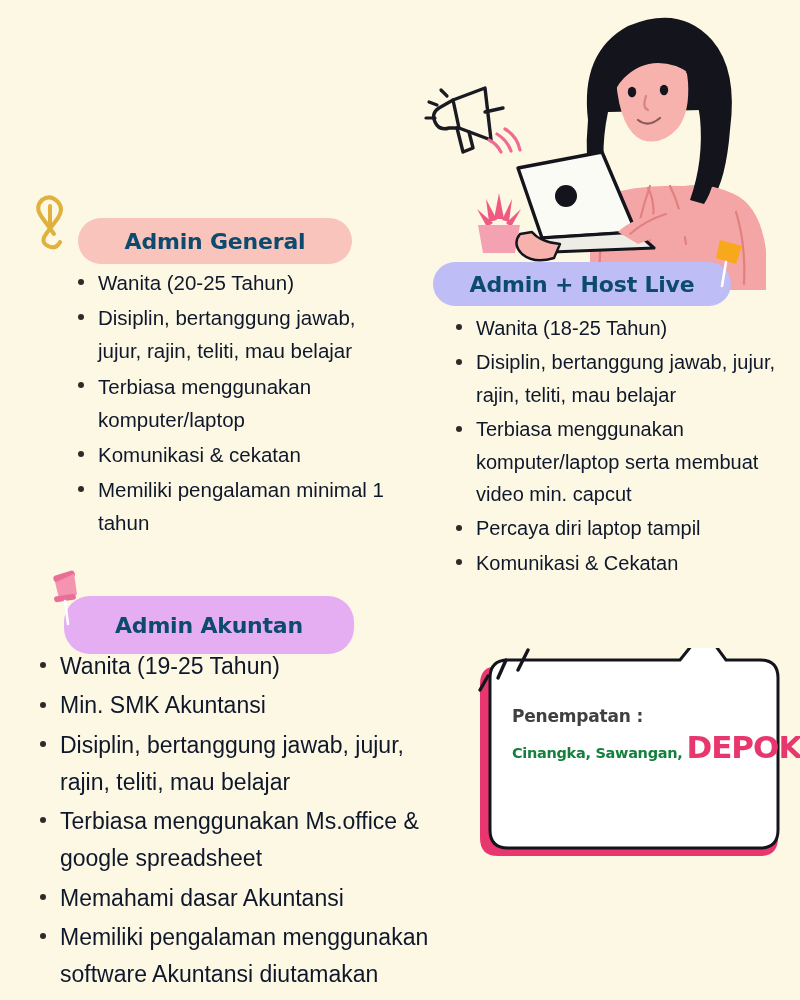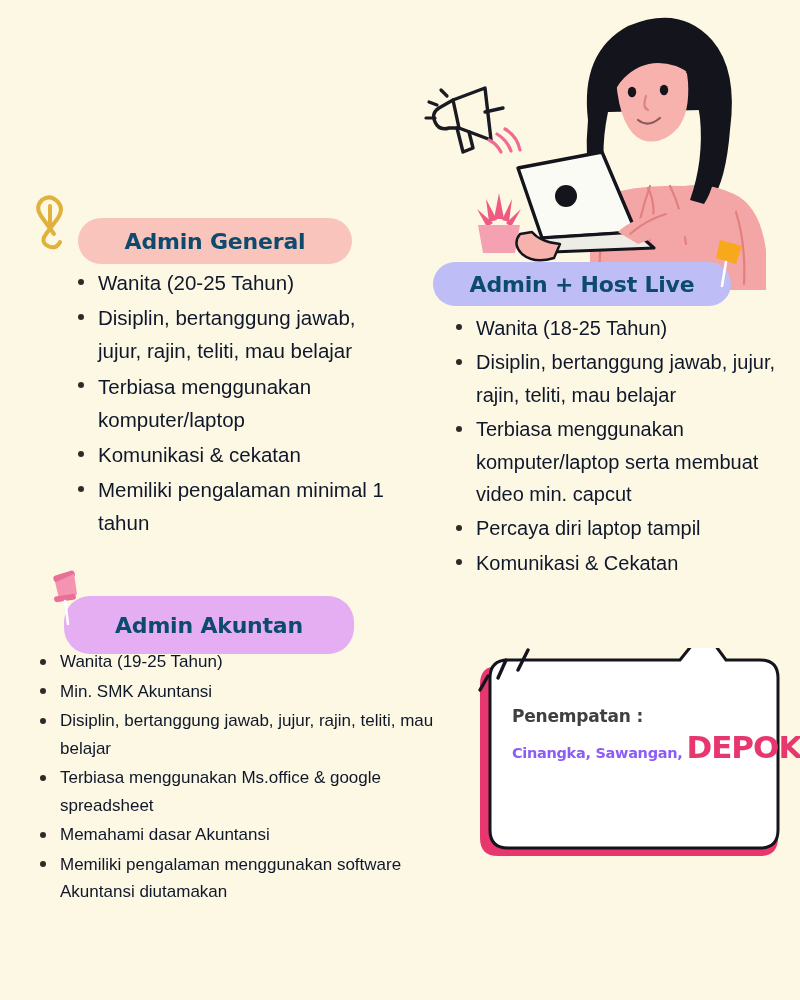"Wanita (19-25 Tahun)" #list-akuntan { font-size: 17px -> 23px }
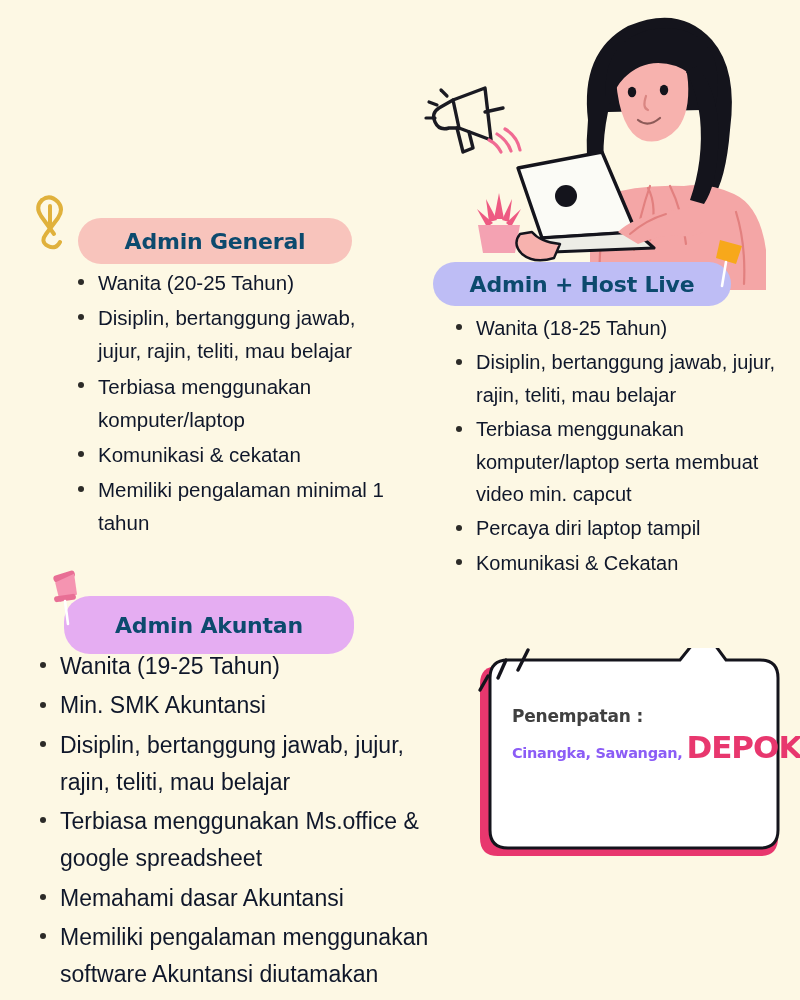"Cinangka, Sawangan," .bubble-city { color: #8b5cf6 -> #15803d }
